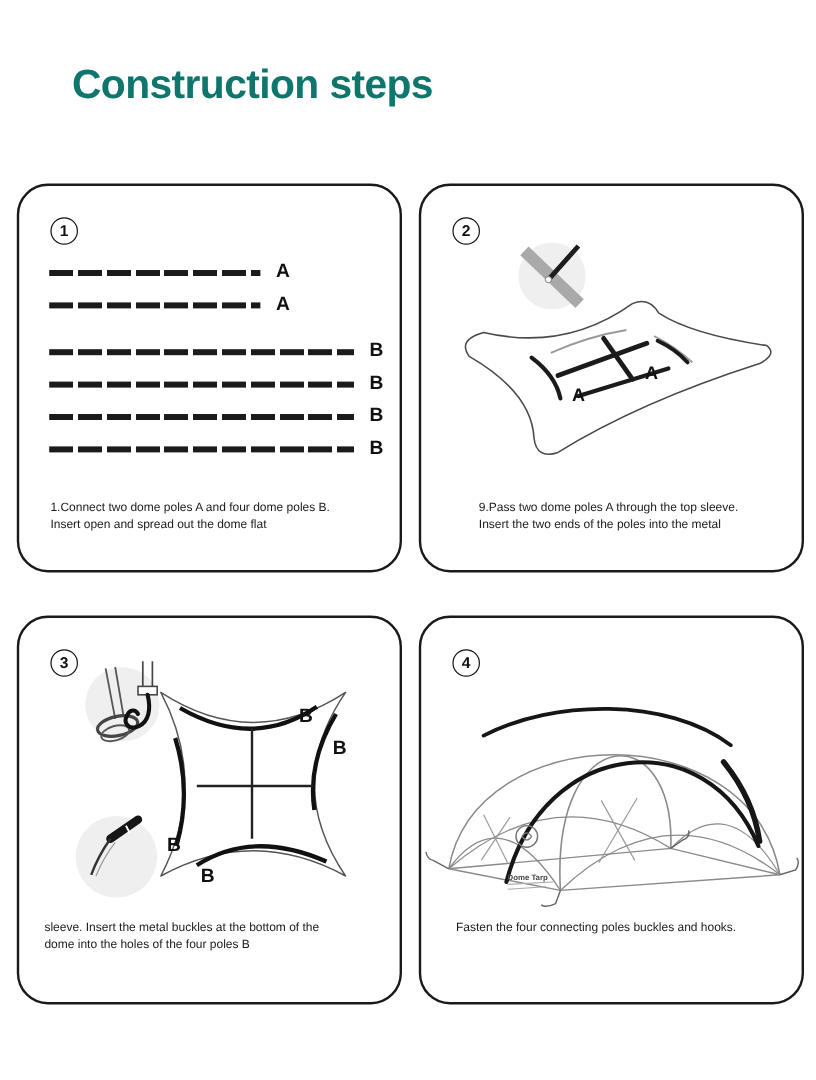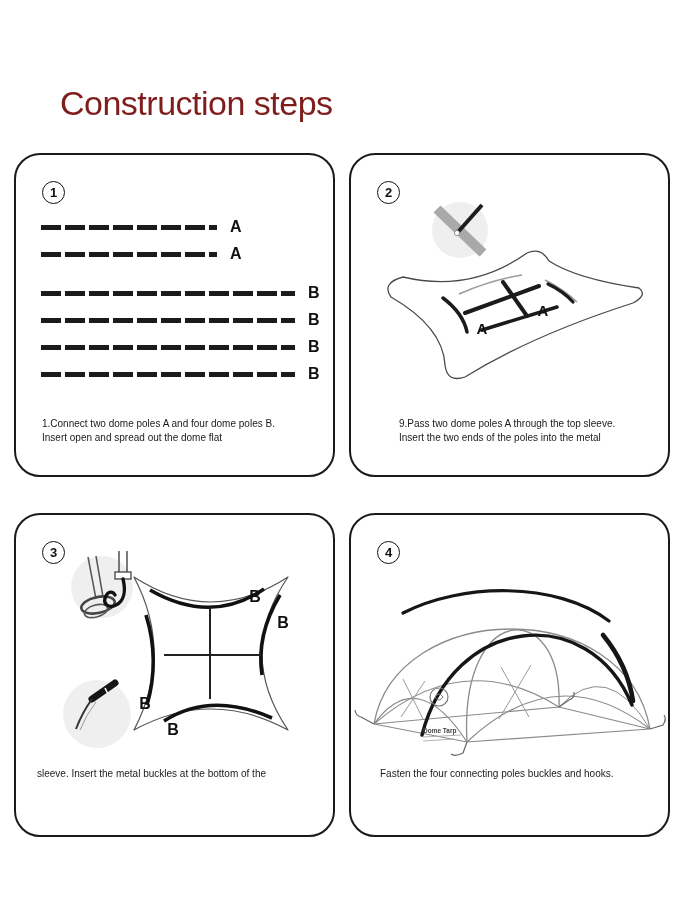"Construction steps" .title { color: #7f1d1d -> #0f766e; font-weight: normal -> bold; margin-top: 32px -> none }
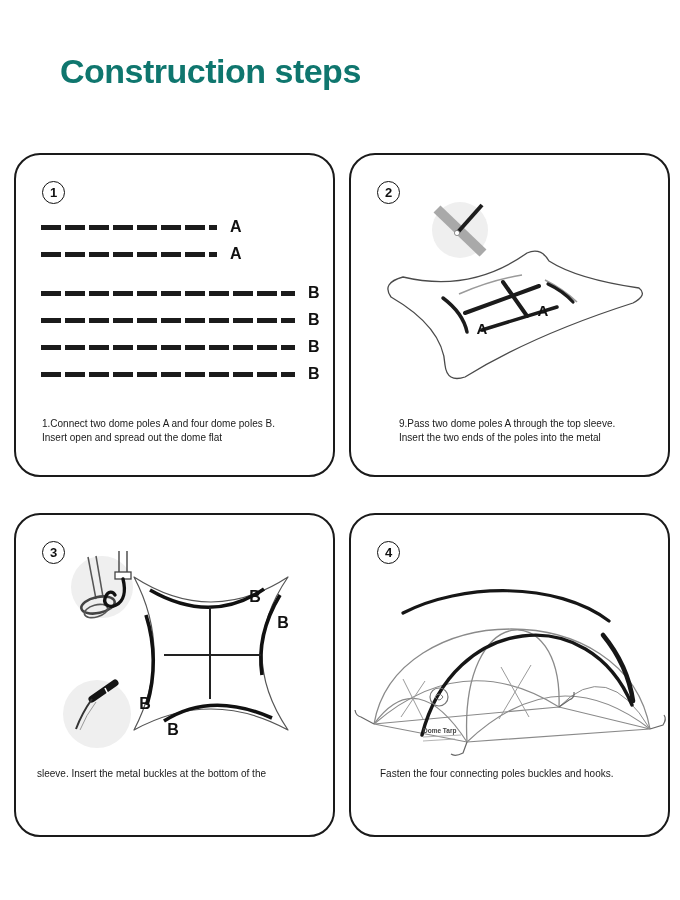"dome into the holes of" div { html: none -> <div>dome into the holes of the four poles B</div> }
